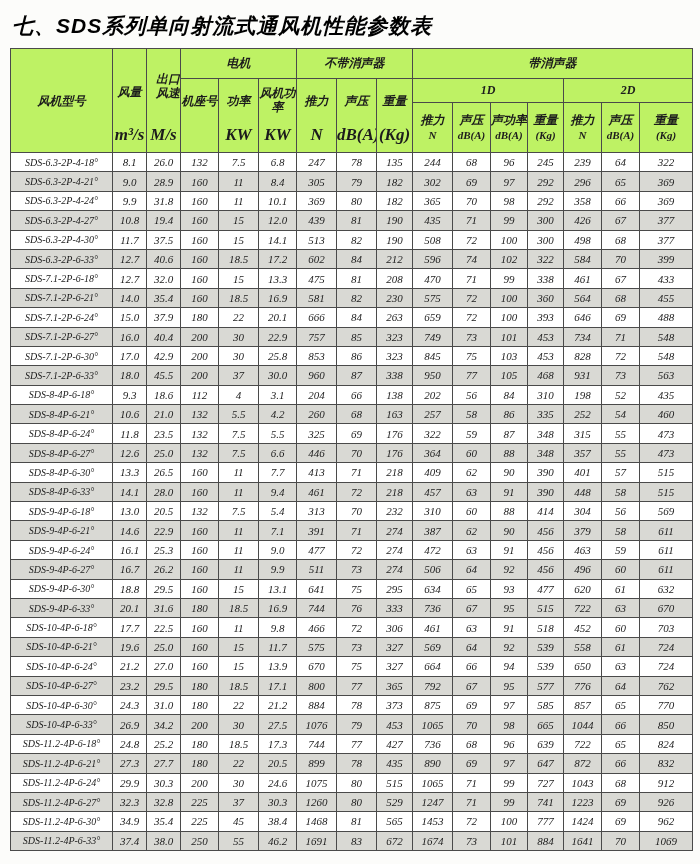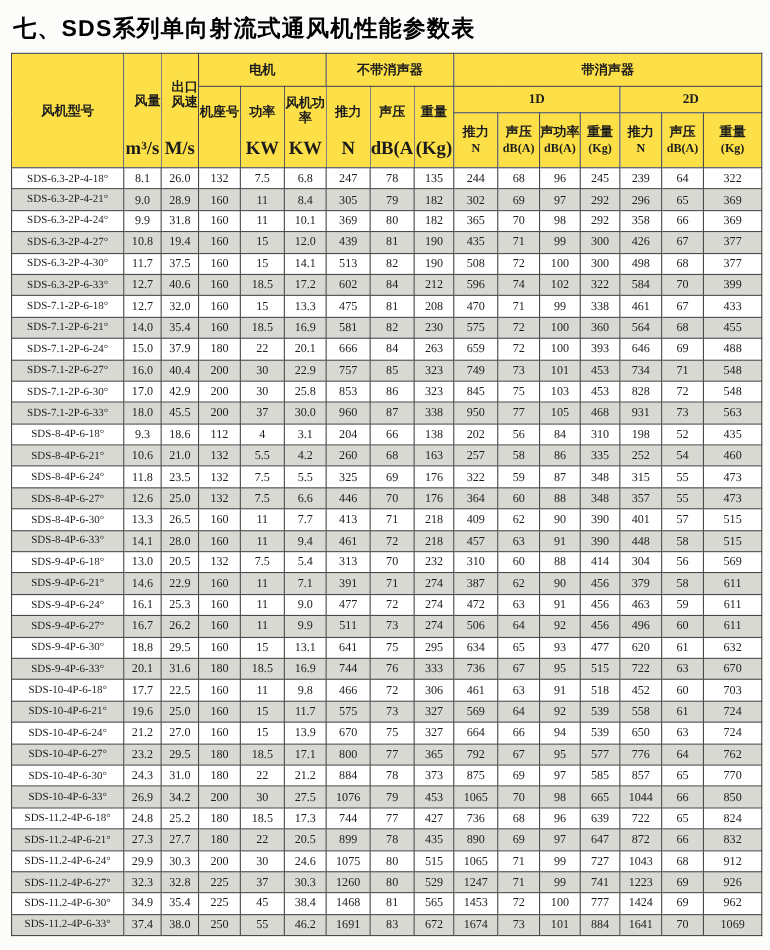"七、SDS系列单向射流式通风机性能参数表" .page { font-style: none -> italic }
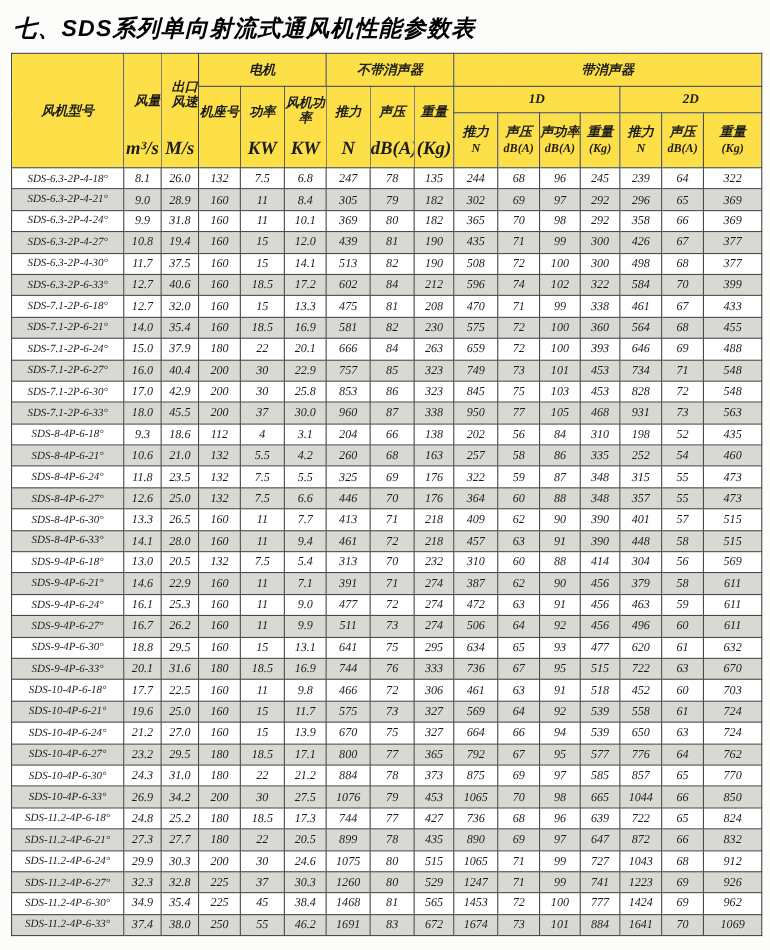"电机" thead th { background: #fde047 -> #bef264 }
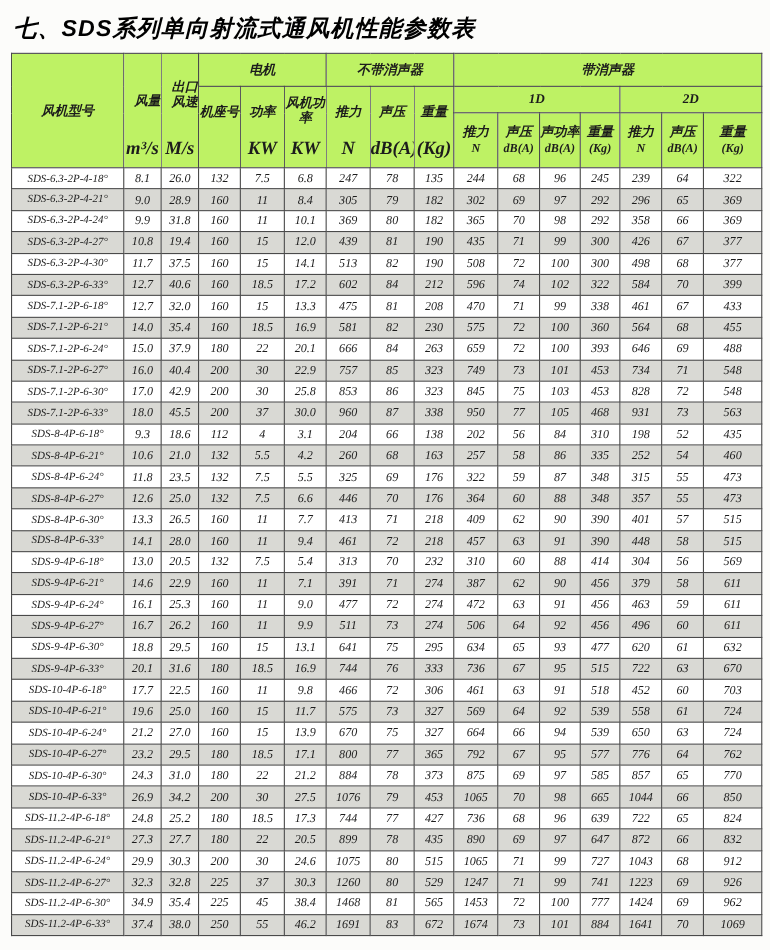"风量" div.lbl { text-align: right -> none }
